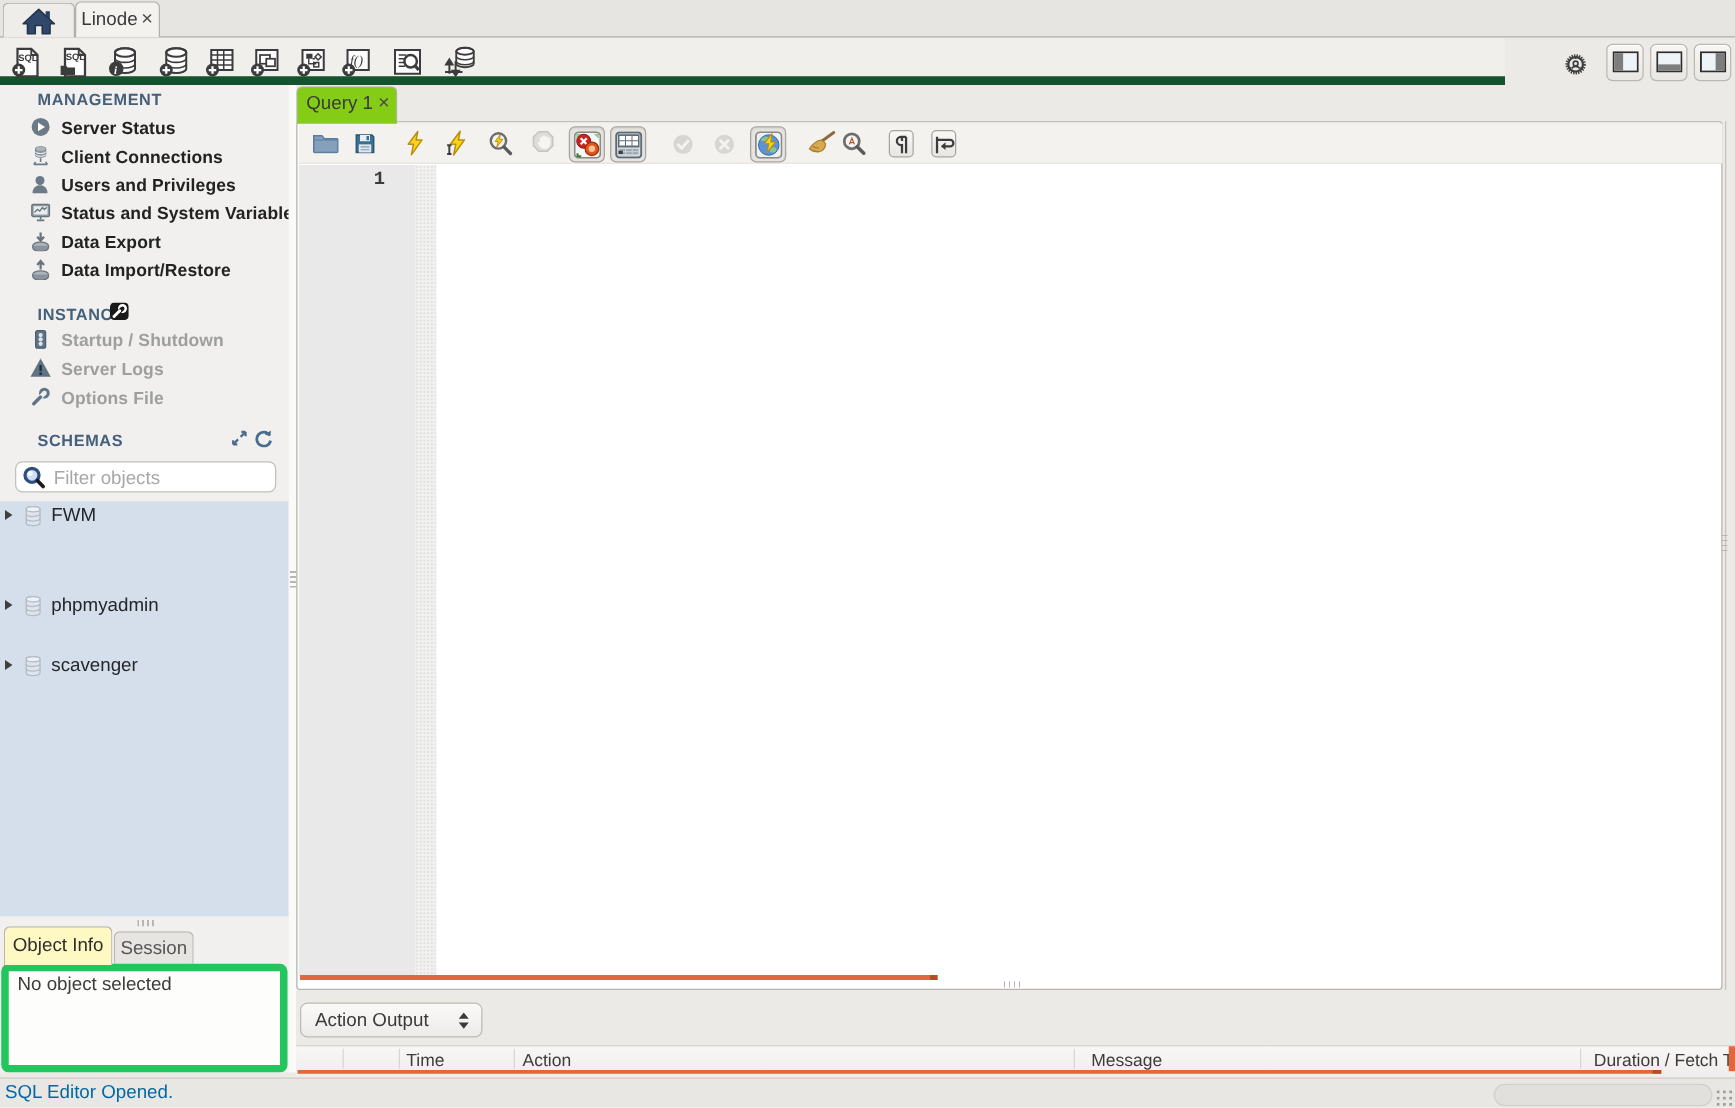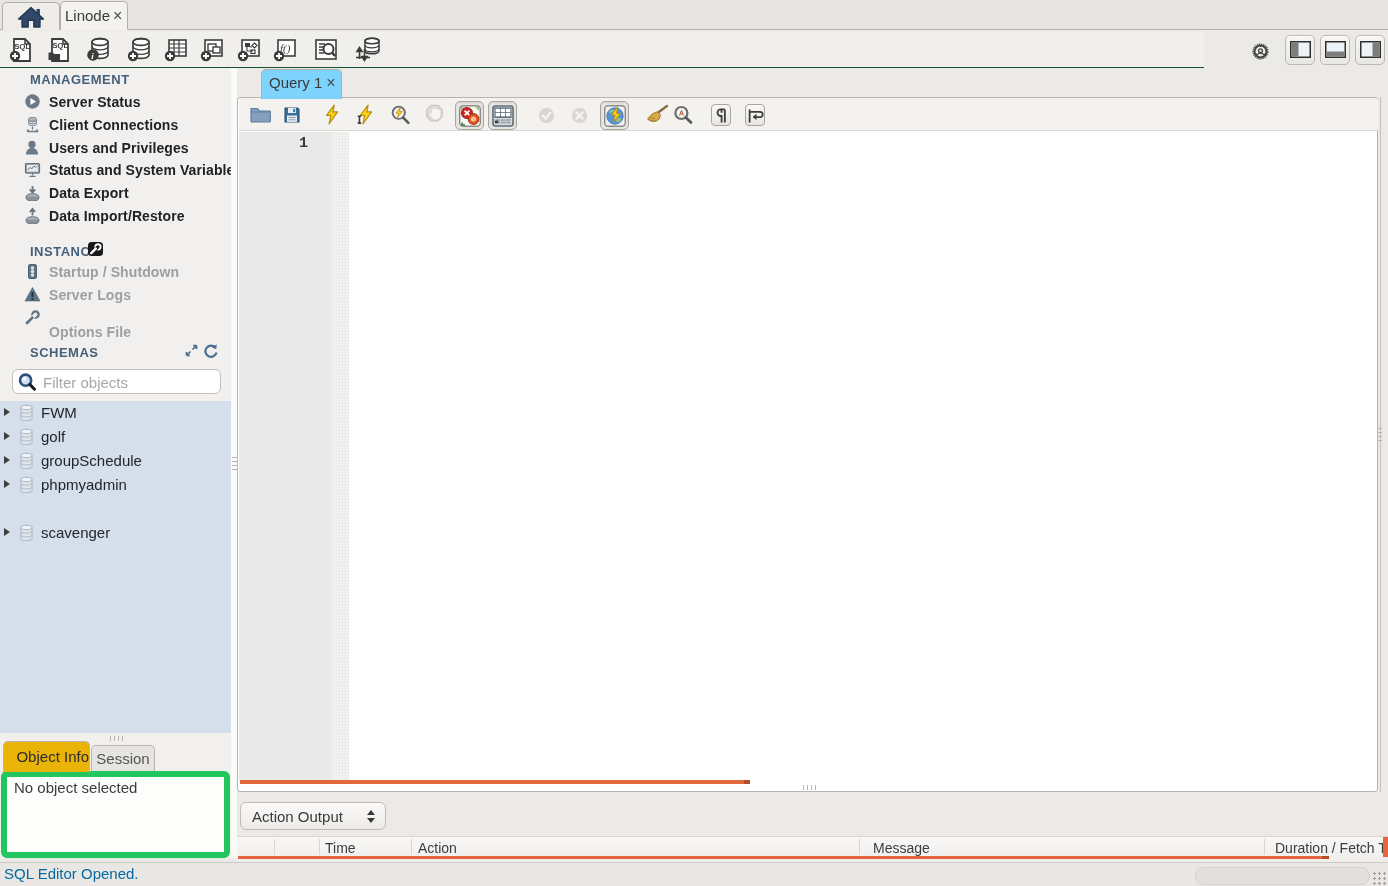"SQL" #maintb { border-bottom: 1px solid #14532d -> 7px solid #14532d }
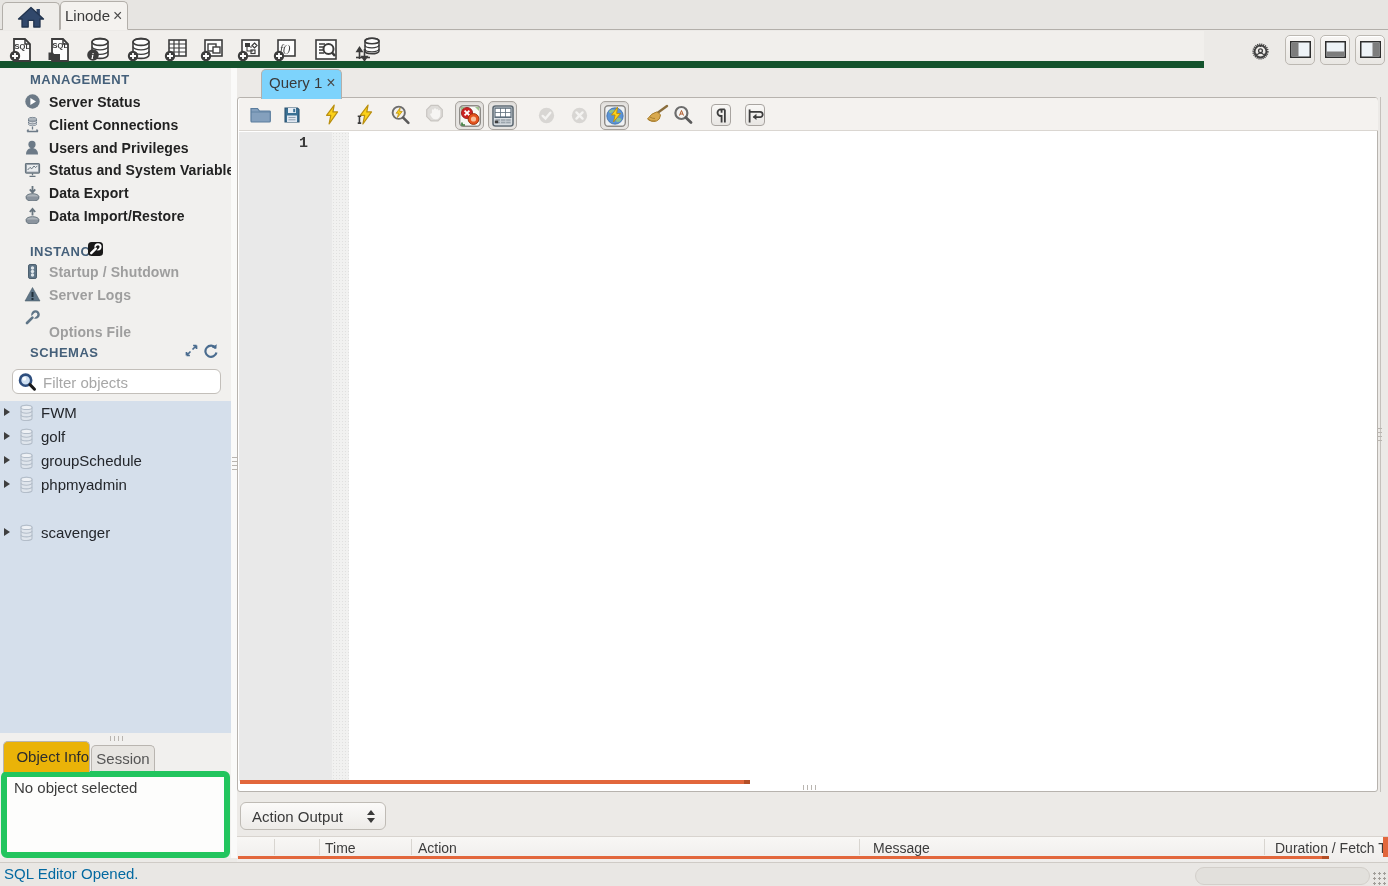"Query 1 ×" #qtab { background: #7dd3fc -> #84cc16; margin-left: 24px -> none }
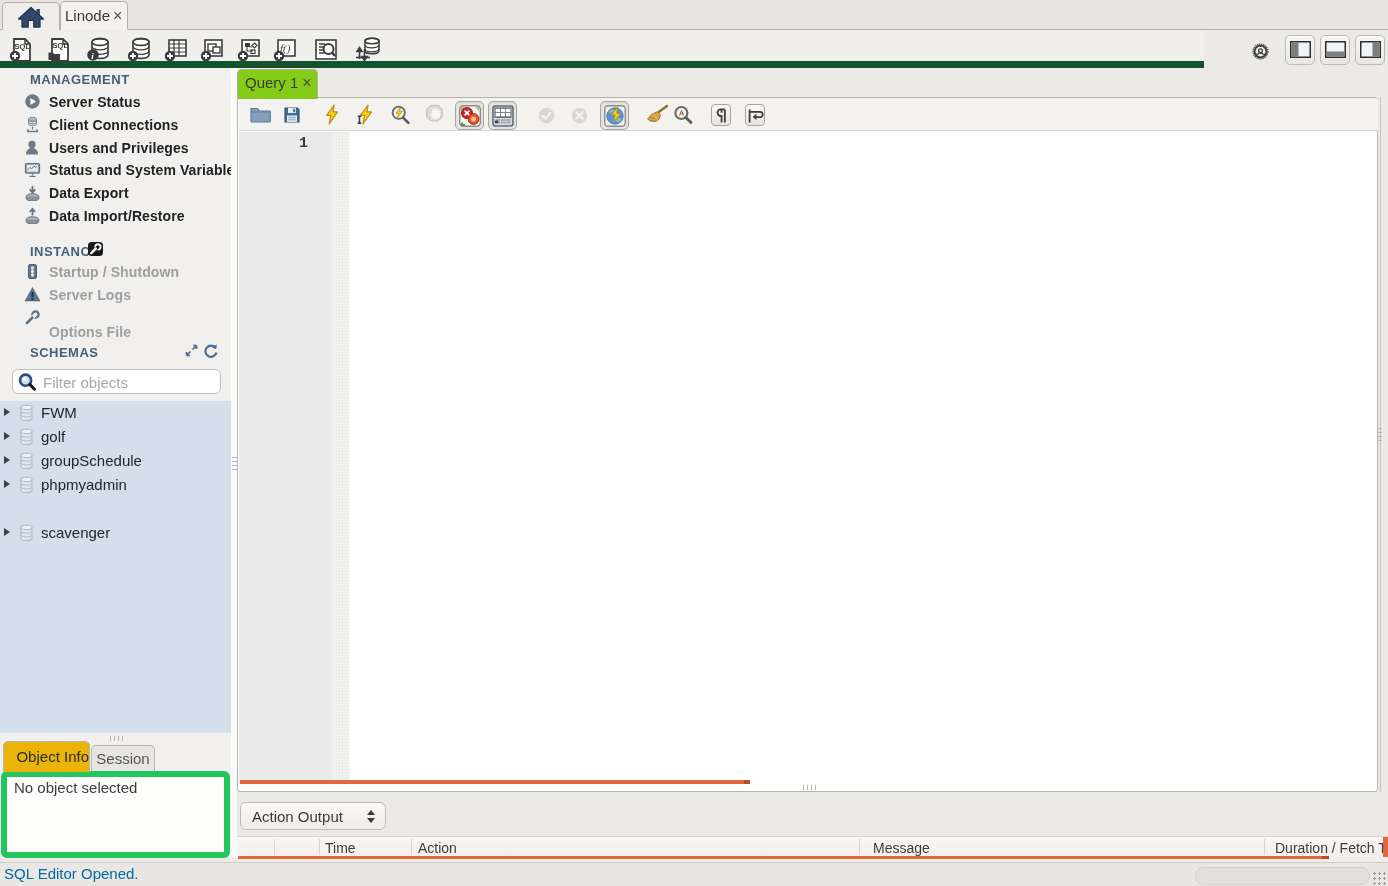"Options File" div.sitem { top: 256px -> 242px }
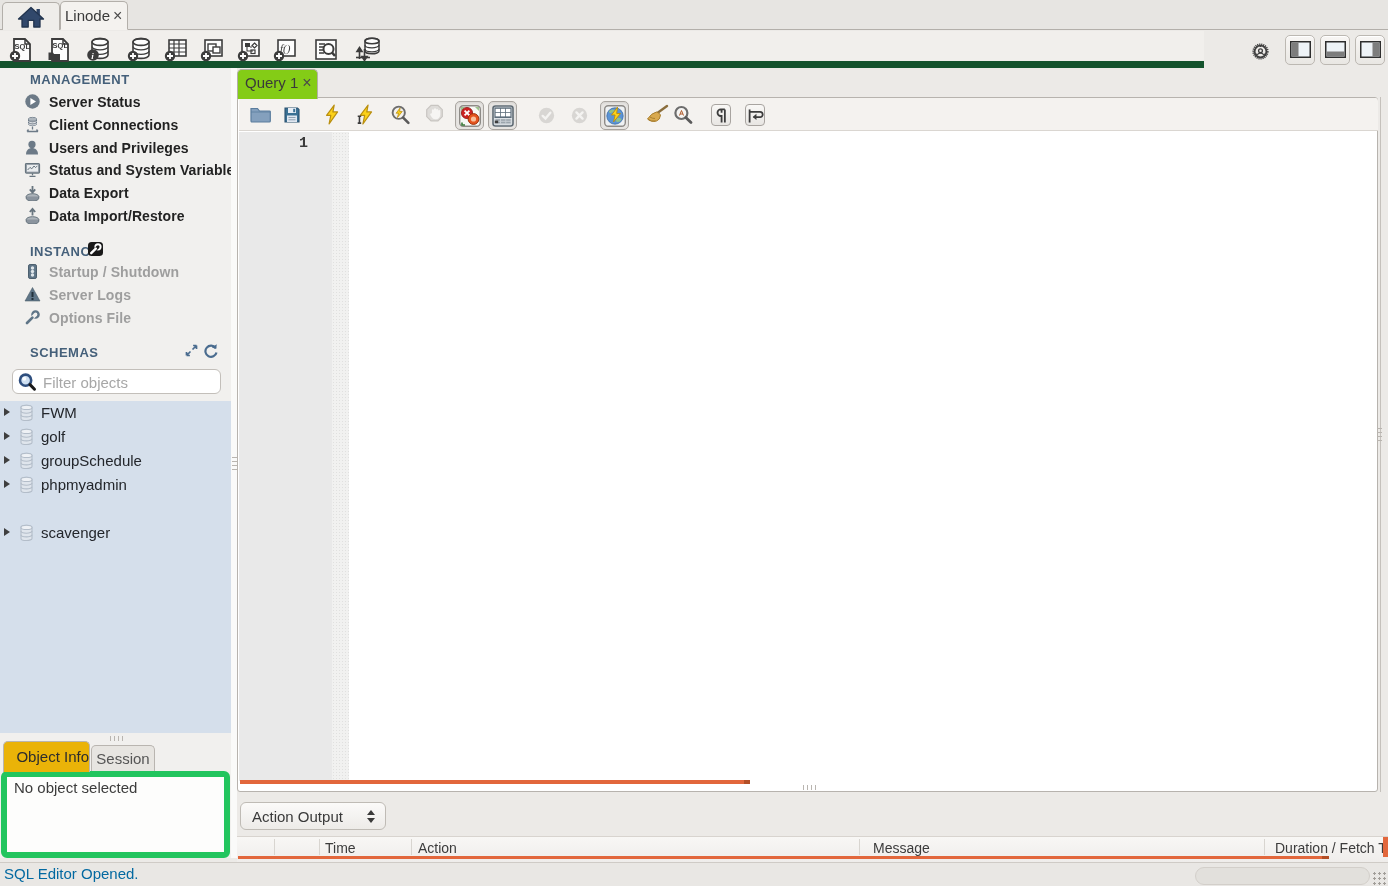"golf" div.schrow { html: <div> <div></div> <svg> <path></path> <ellipse></ellipse> <path></path> </svg> <div>golf</div> </div> -> none }
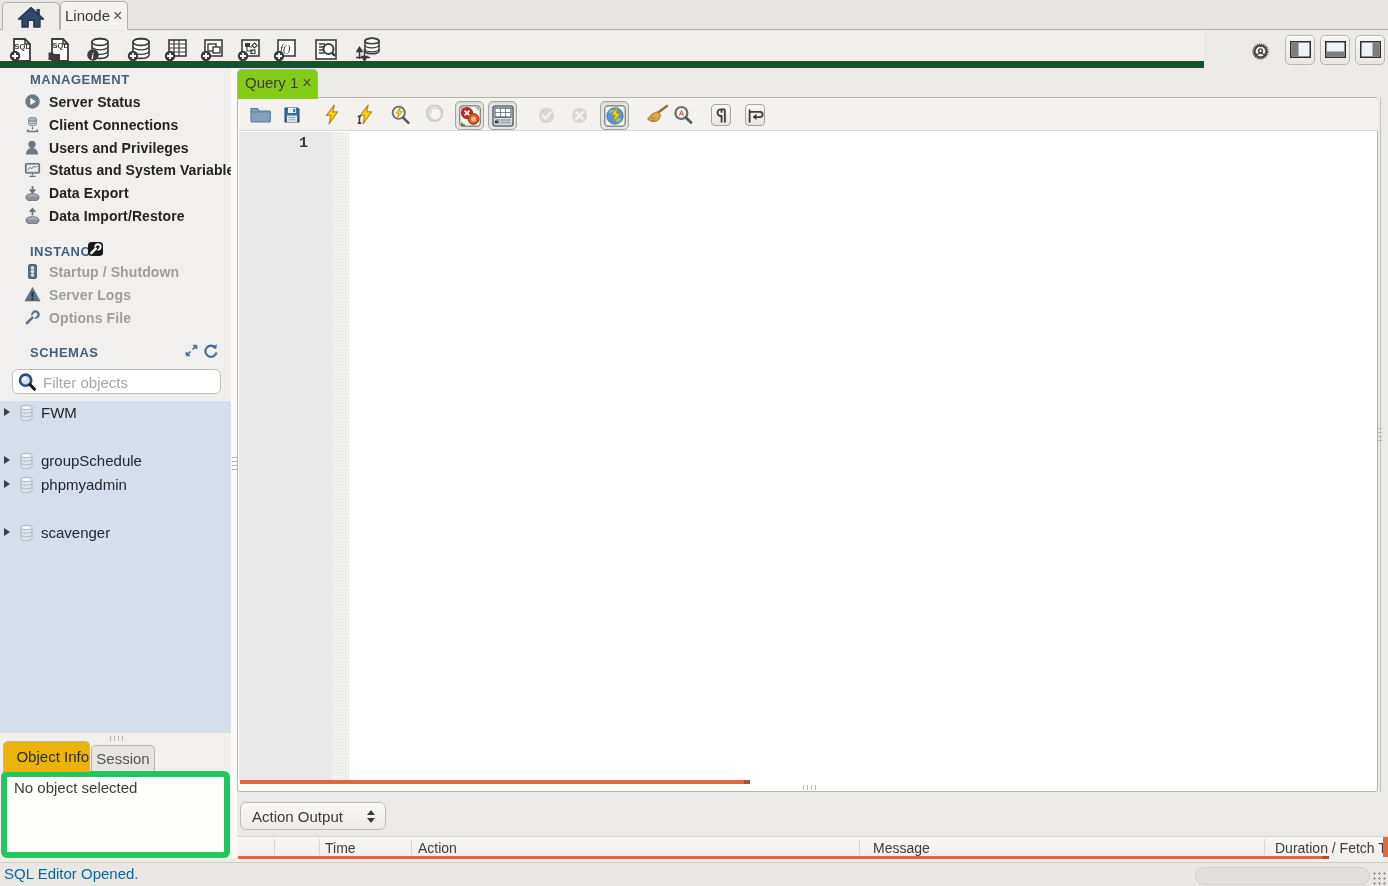"groupSchedule" div.schrow { html: <div> <div></div> <svg> <path></path> <ellipse></ellipse> <path></path> </svg> <div>groupSchedule</div> </div> -> none }
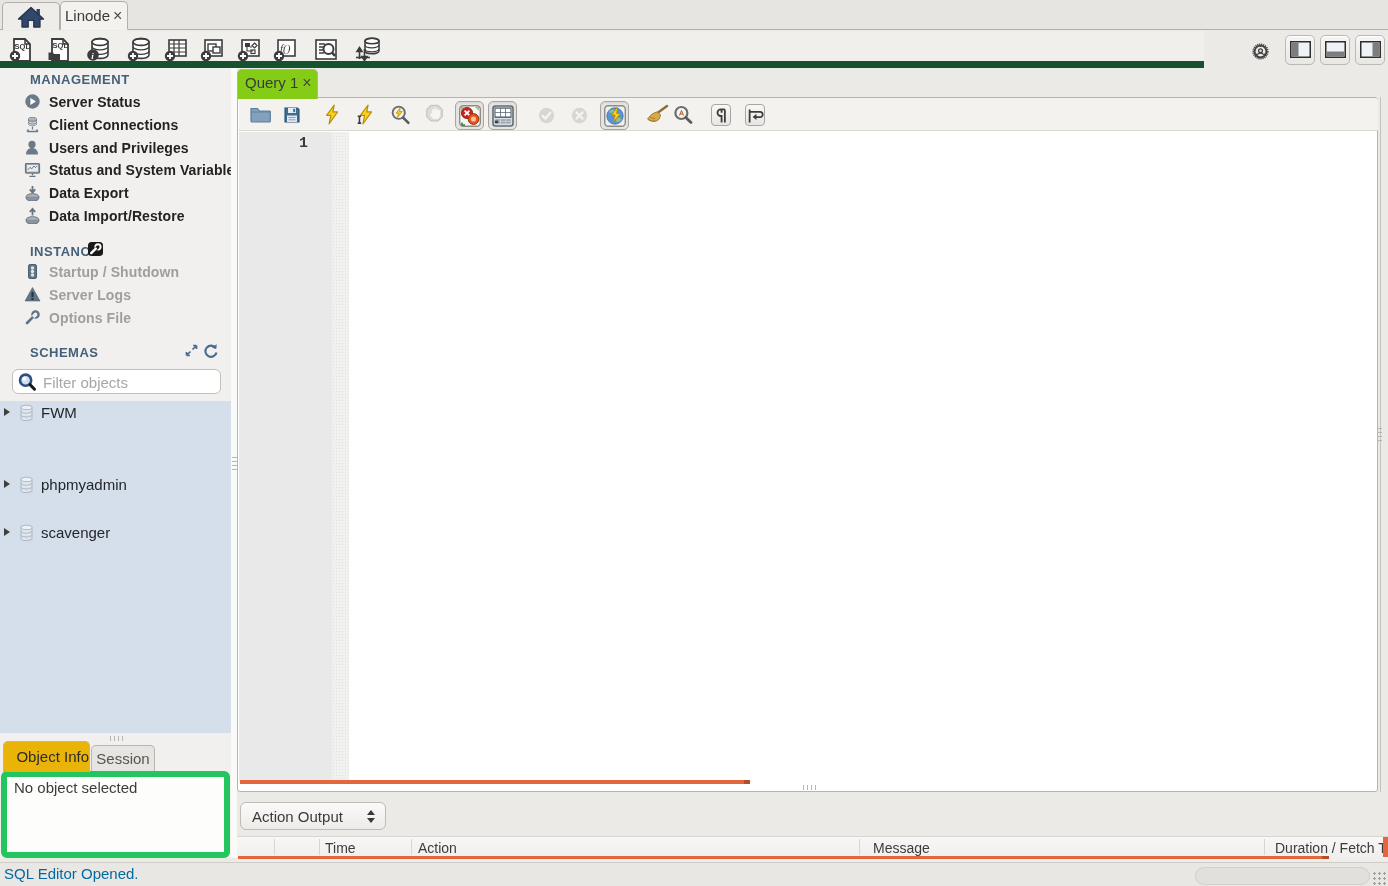"Object Info" #oitab { background: #eab308 -> #fef9c3; text-align: right -> center }
